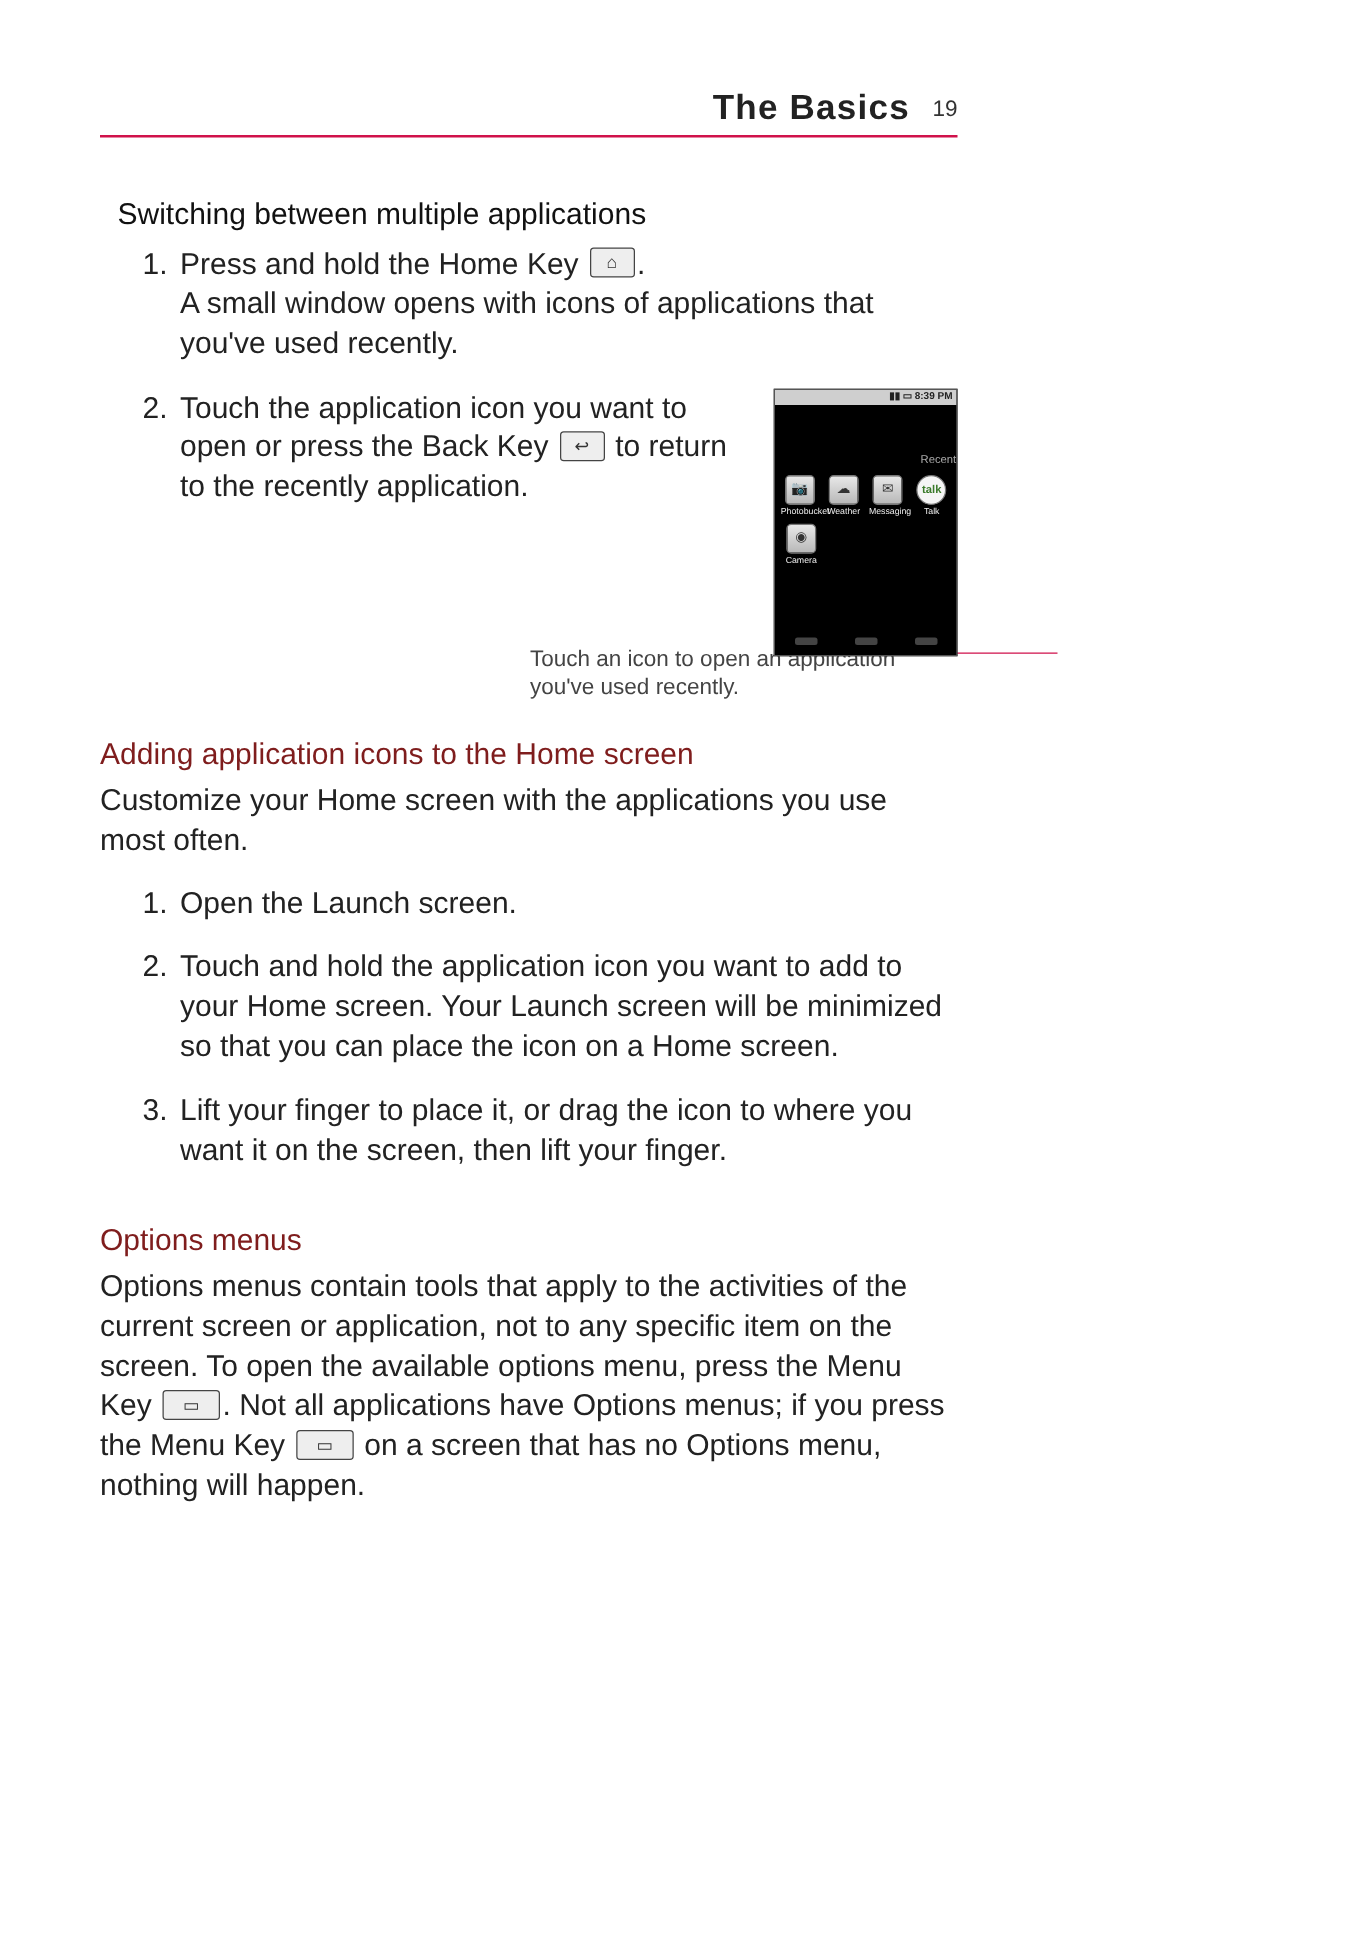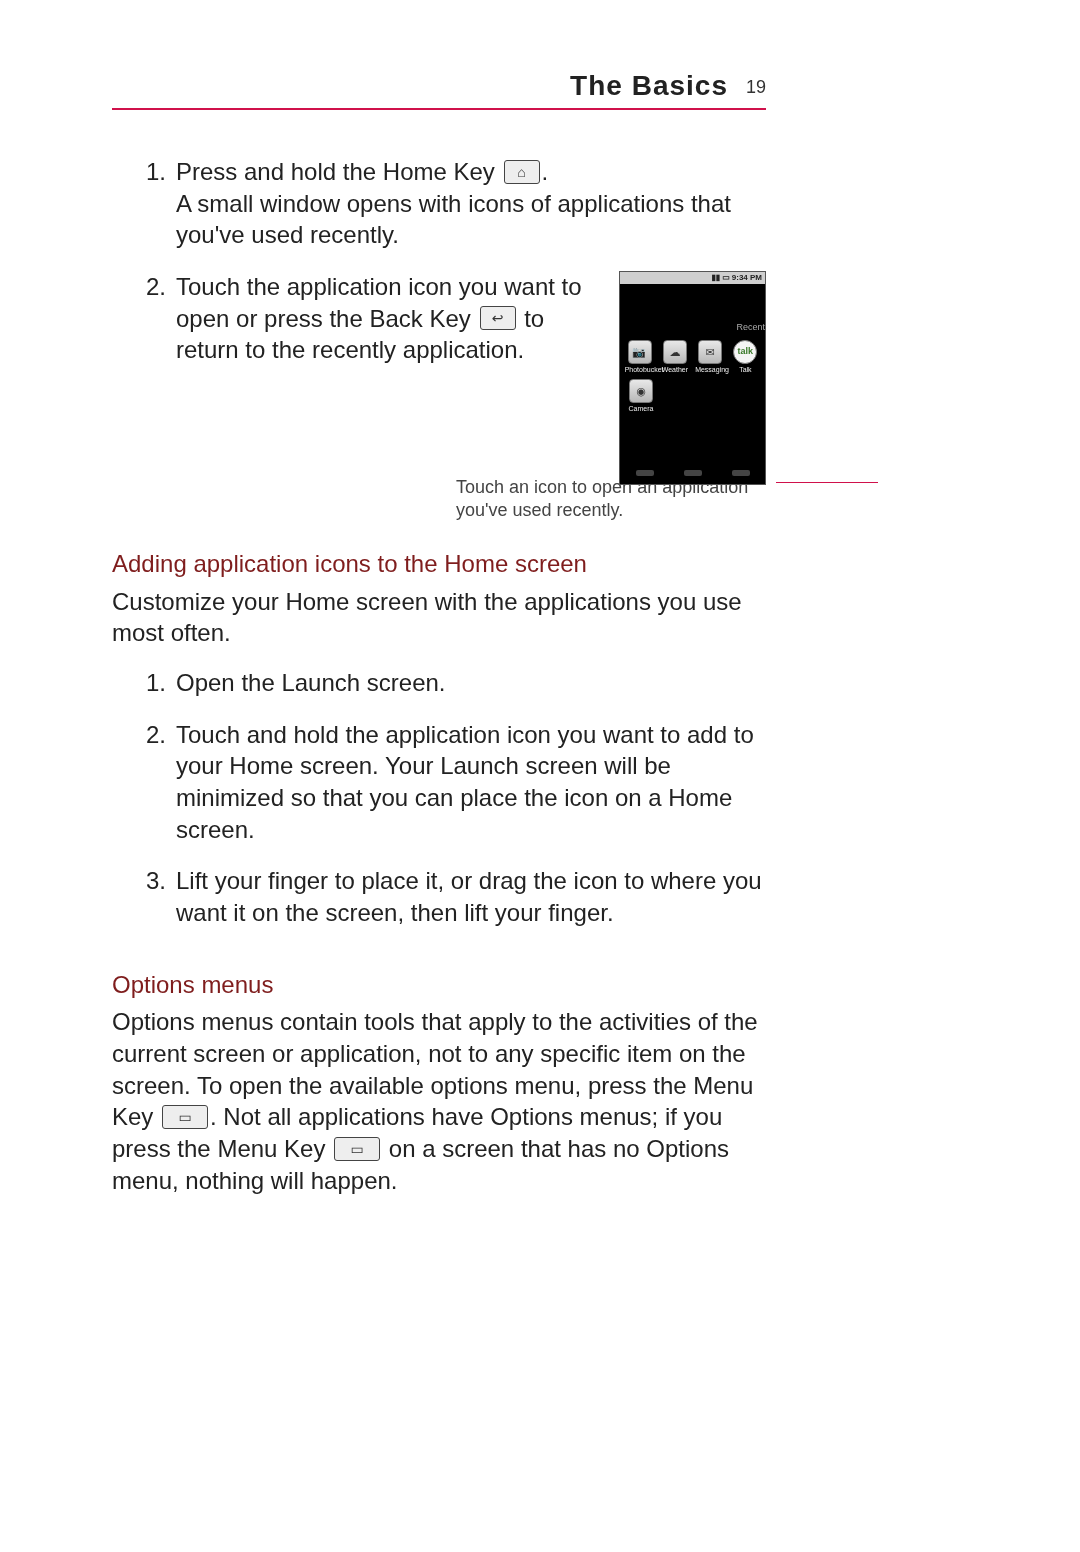"The Basics" .page { padding: 70px 90px 60px 112px -> 70px 90px 60px 80px }
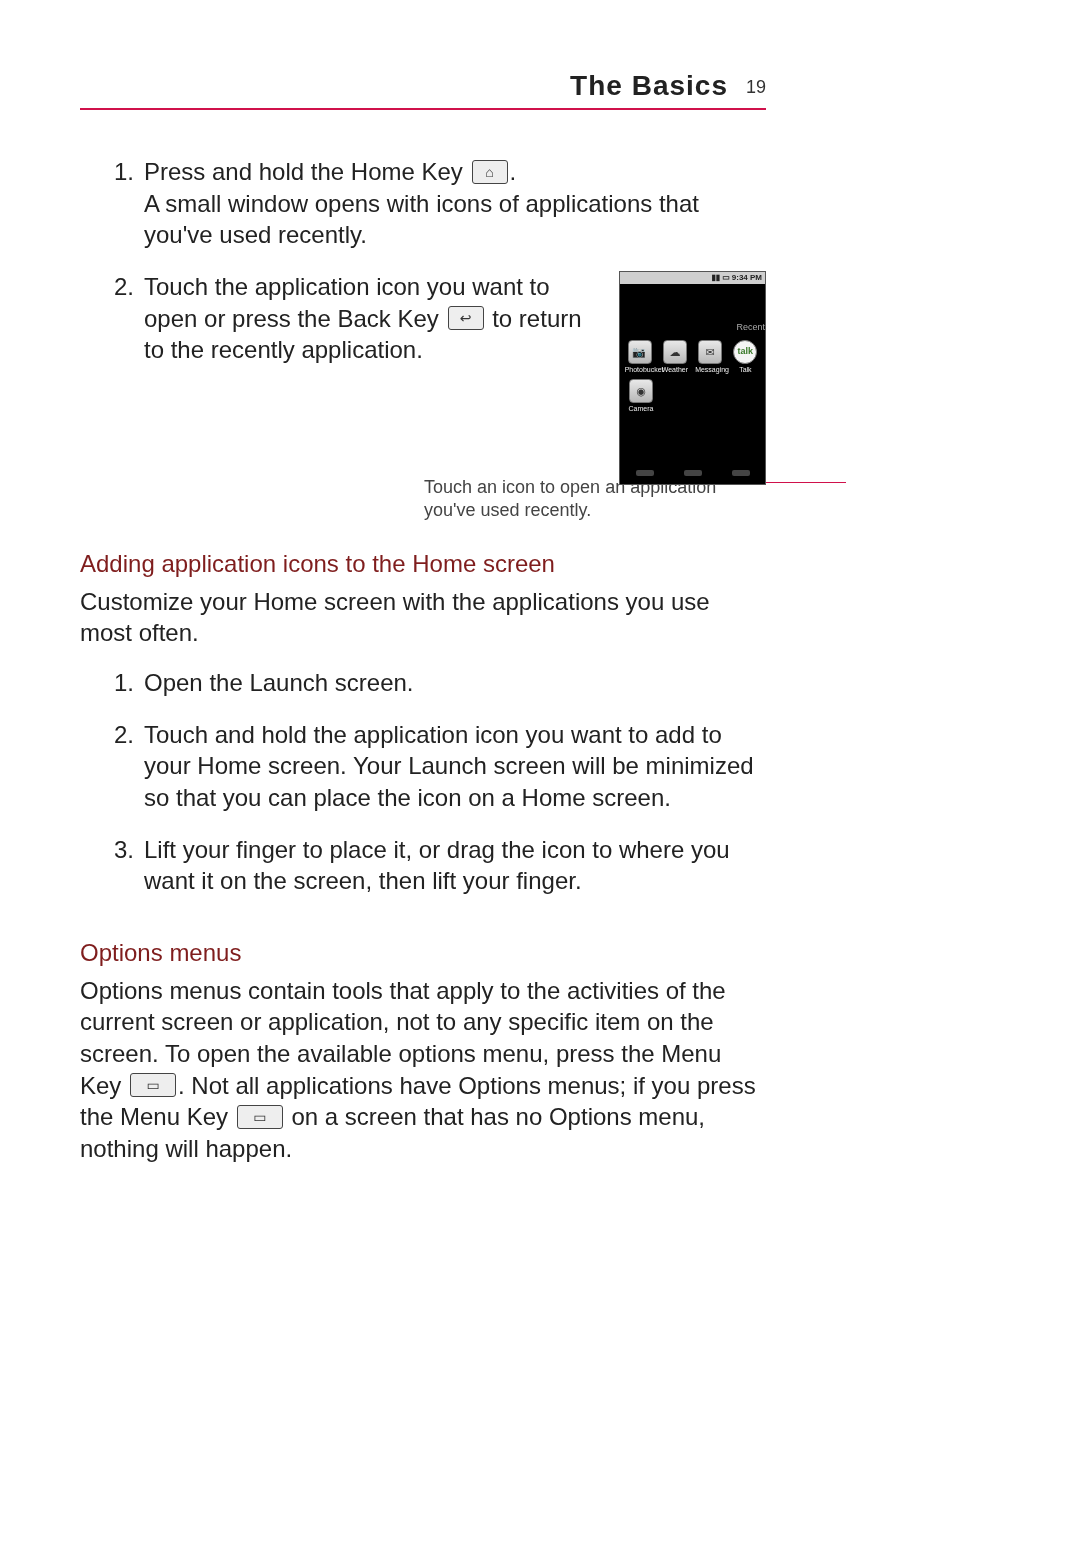"Switching between multiple applications" div.subheading-black { html: none -> <div>Switching between multiple applications</div> }
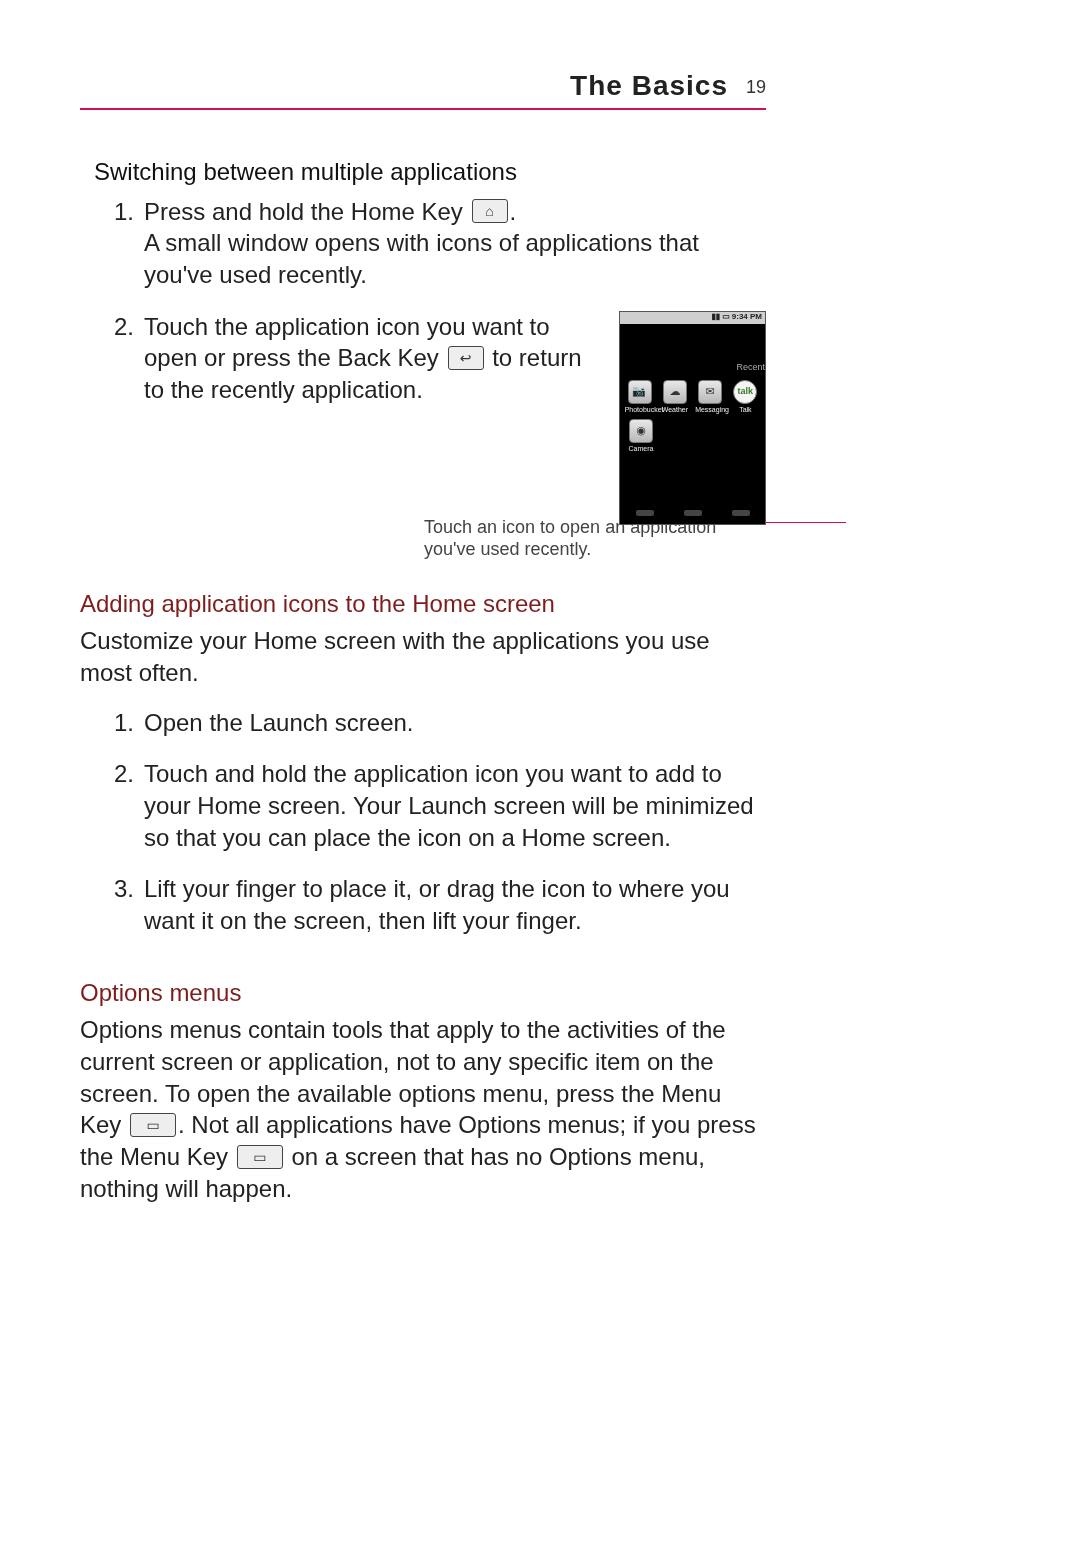"9:34 PM" span { text: 9:34 -> 8:39 }
